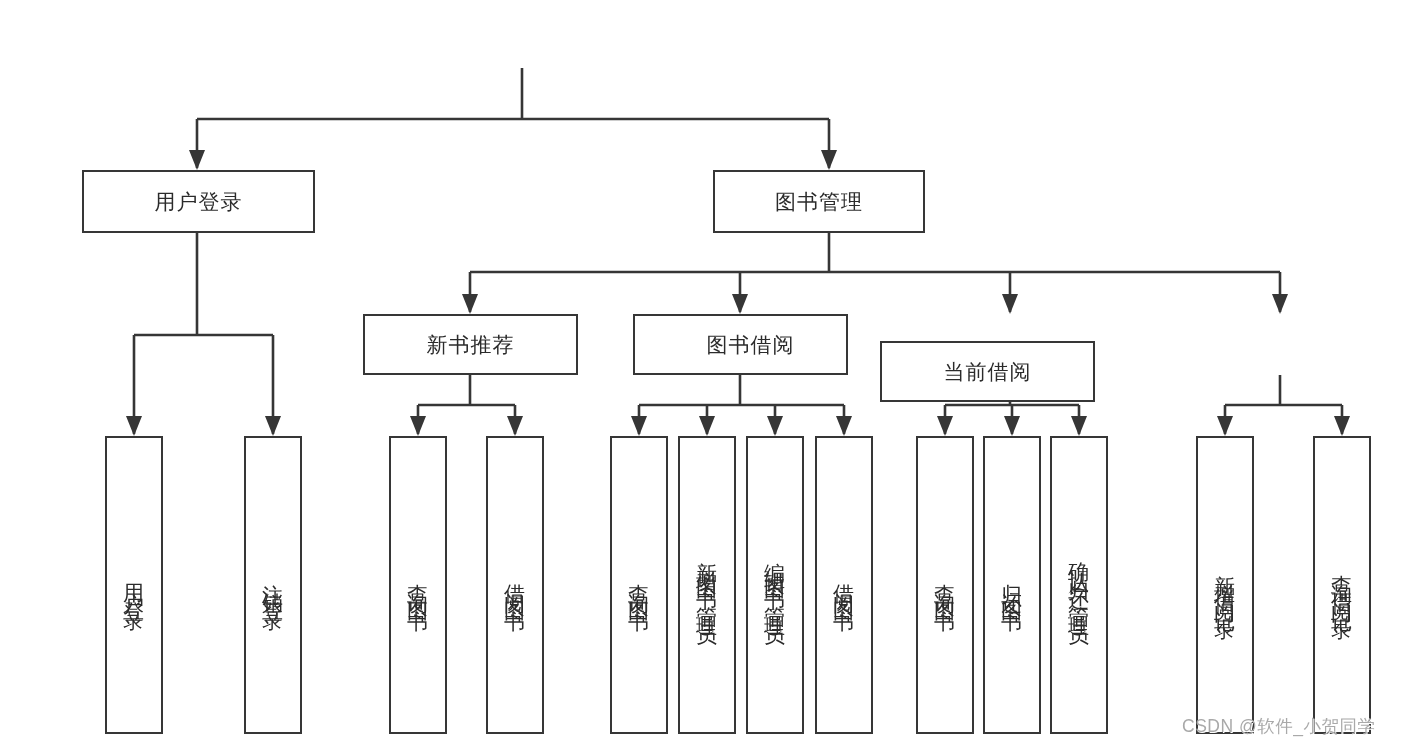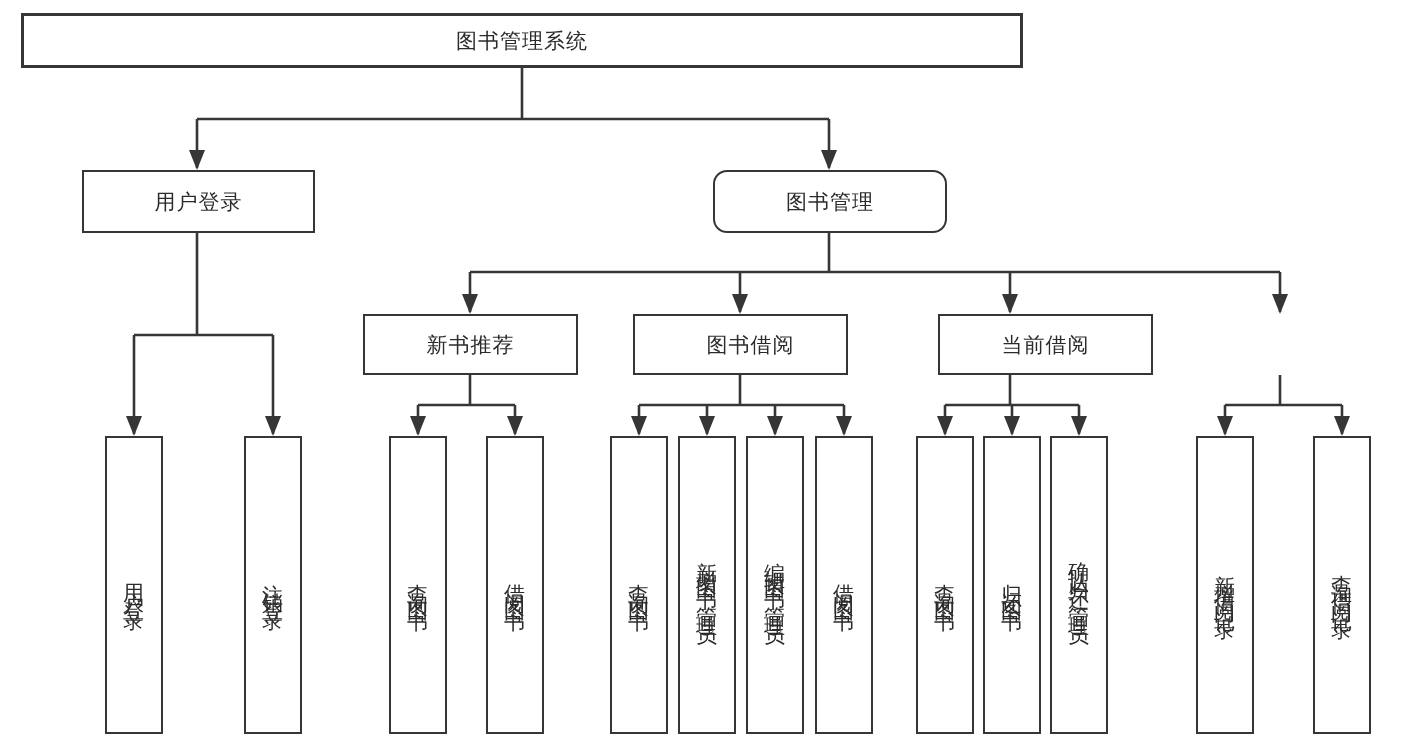"图书管理系统" div.node { html: <div> <span>图书管理系统</span> </div> -> none }
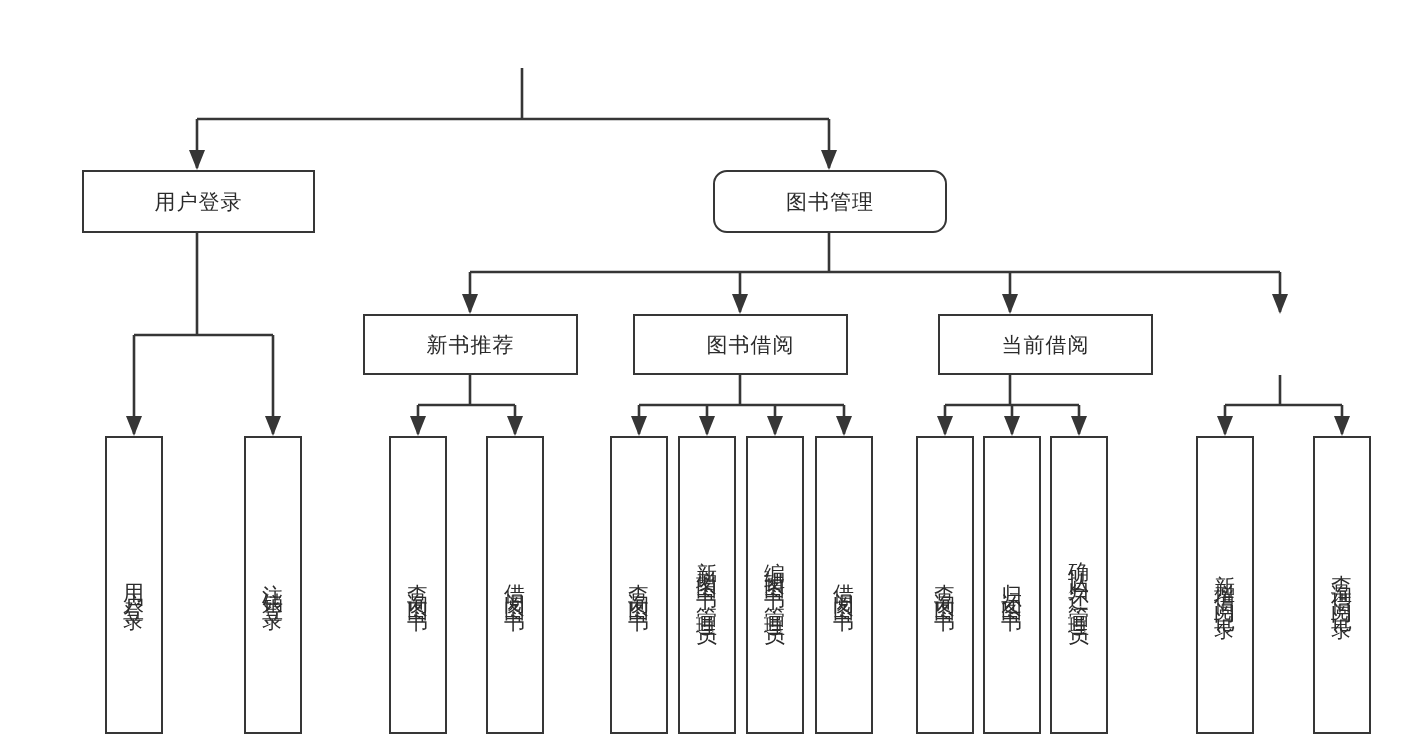"图书管理" .l2-b { border-radius: 14px -> none; width: 234px -> 212px }
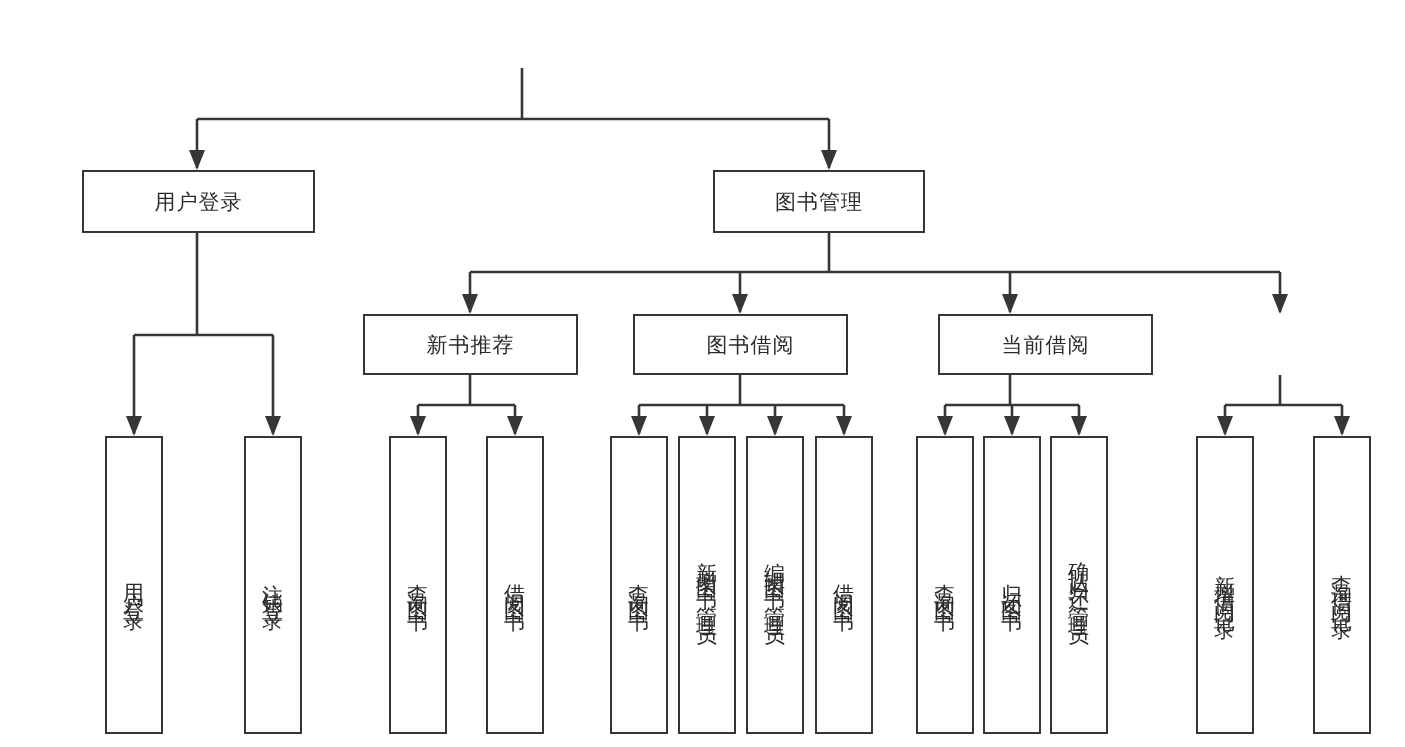"当前借阅" .l3-c { left: 938px -> 880px; margin-top: none -> 27px }
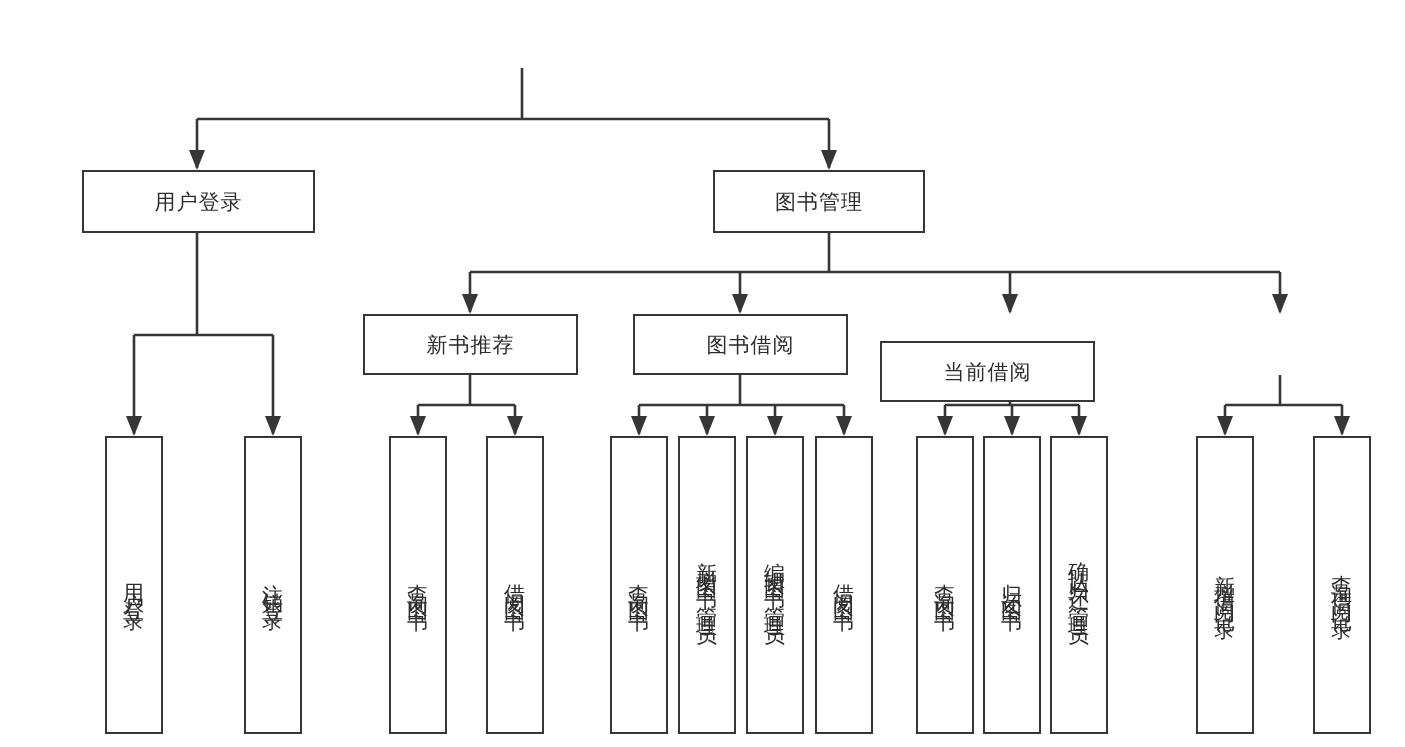"CSDN @软件_小贺同学" div.watermark { html: none -> <div>CSDN @软件_小贺同学</div> }
